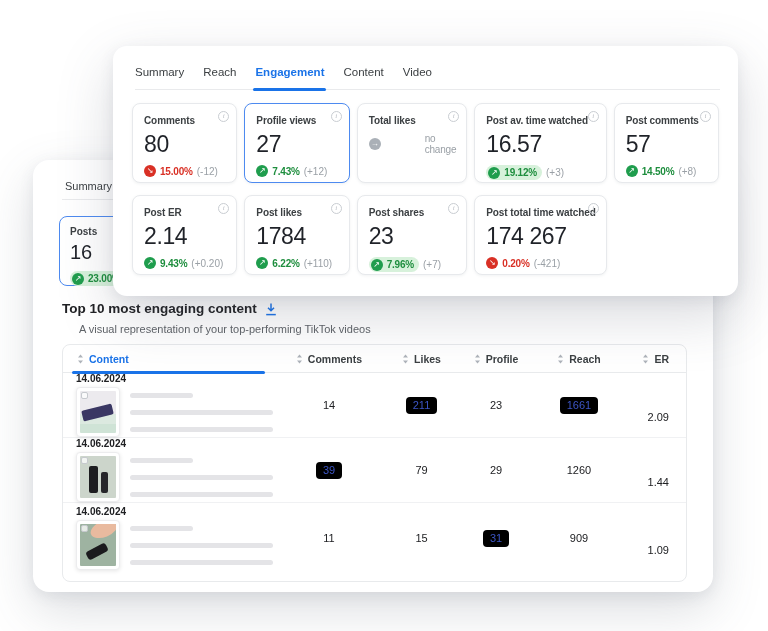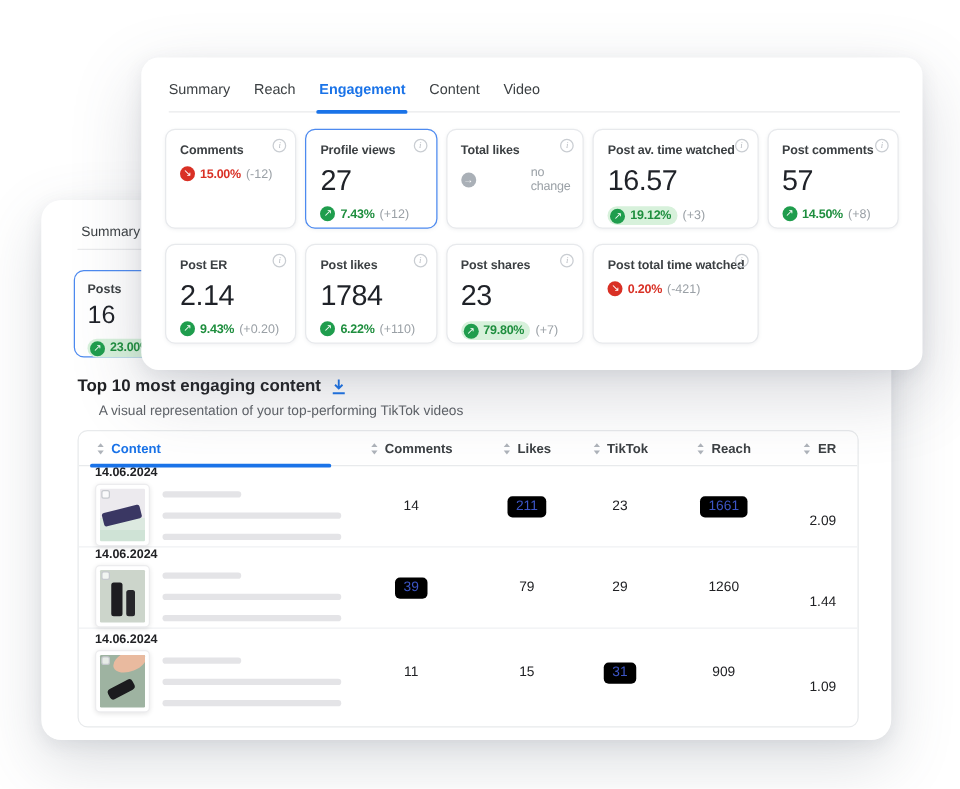"80" div.value { html: none -> <div>80</div> }
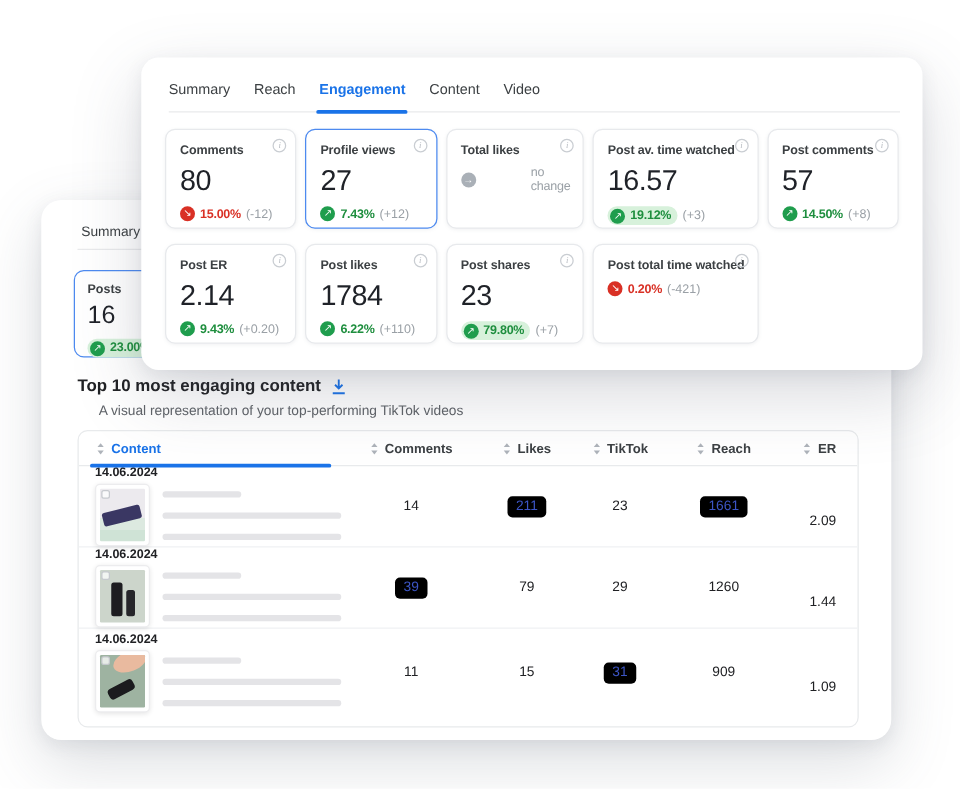"174 267" div.value { html: none -> <div>174 267</div> }
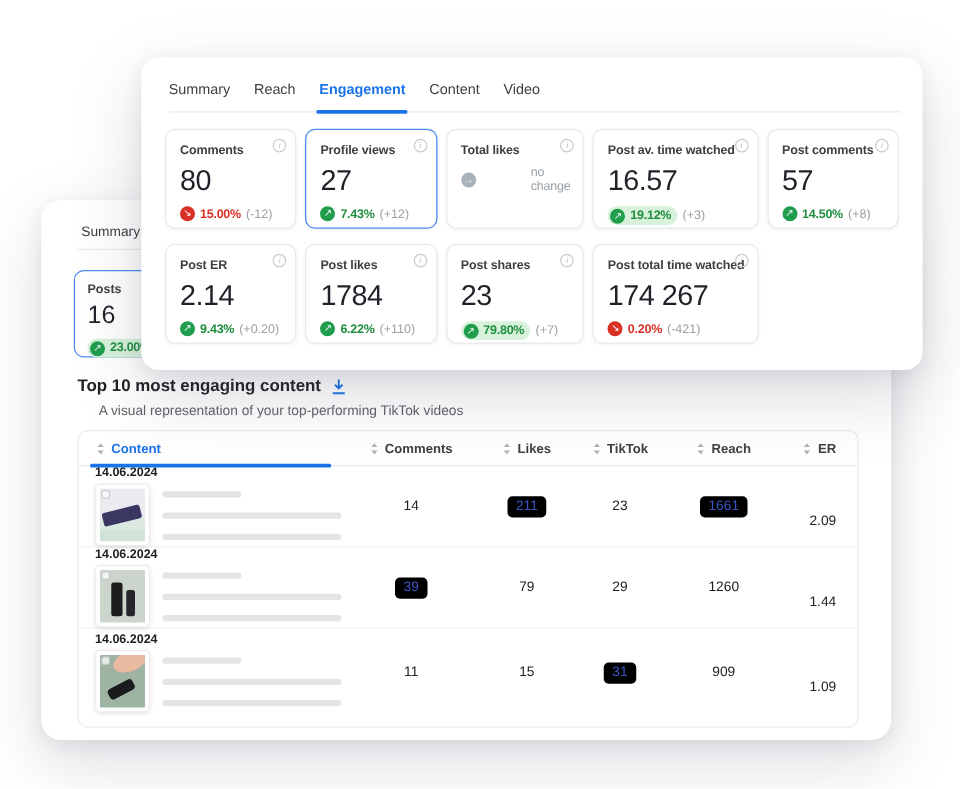"79.80%" span.pct { text: 79.80% -> 7.96% }
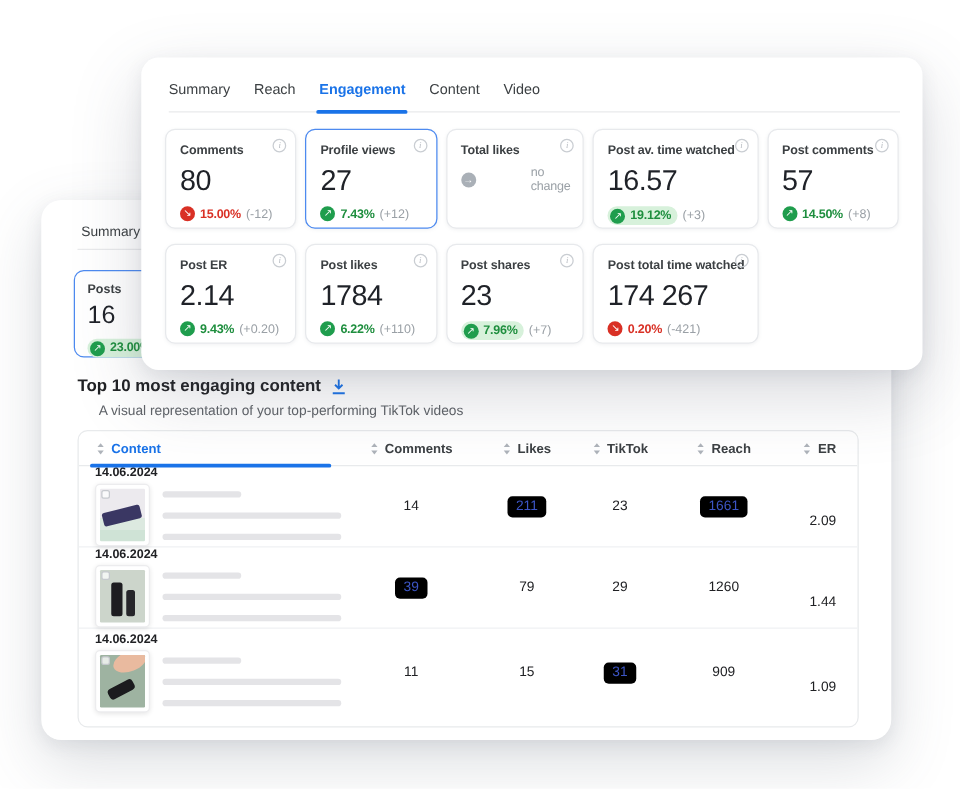"TikTok" span { text: TikTok -> Profile }
